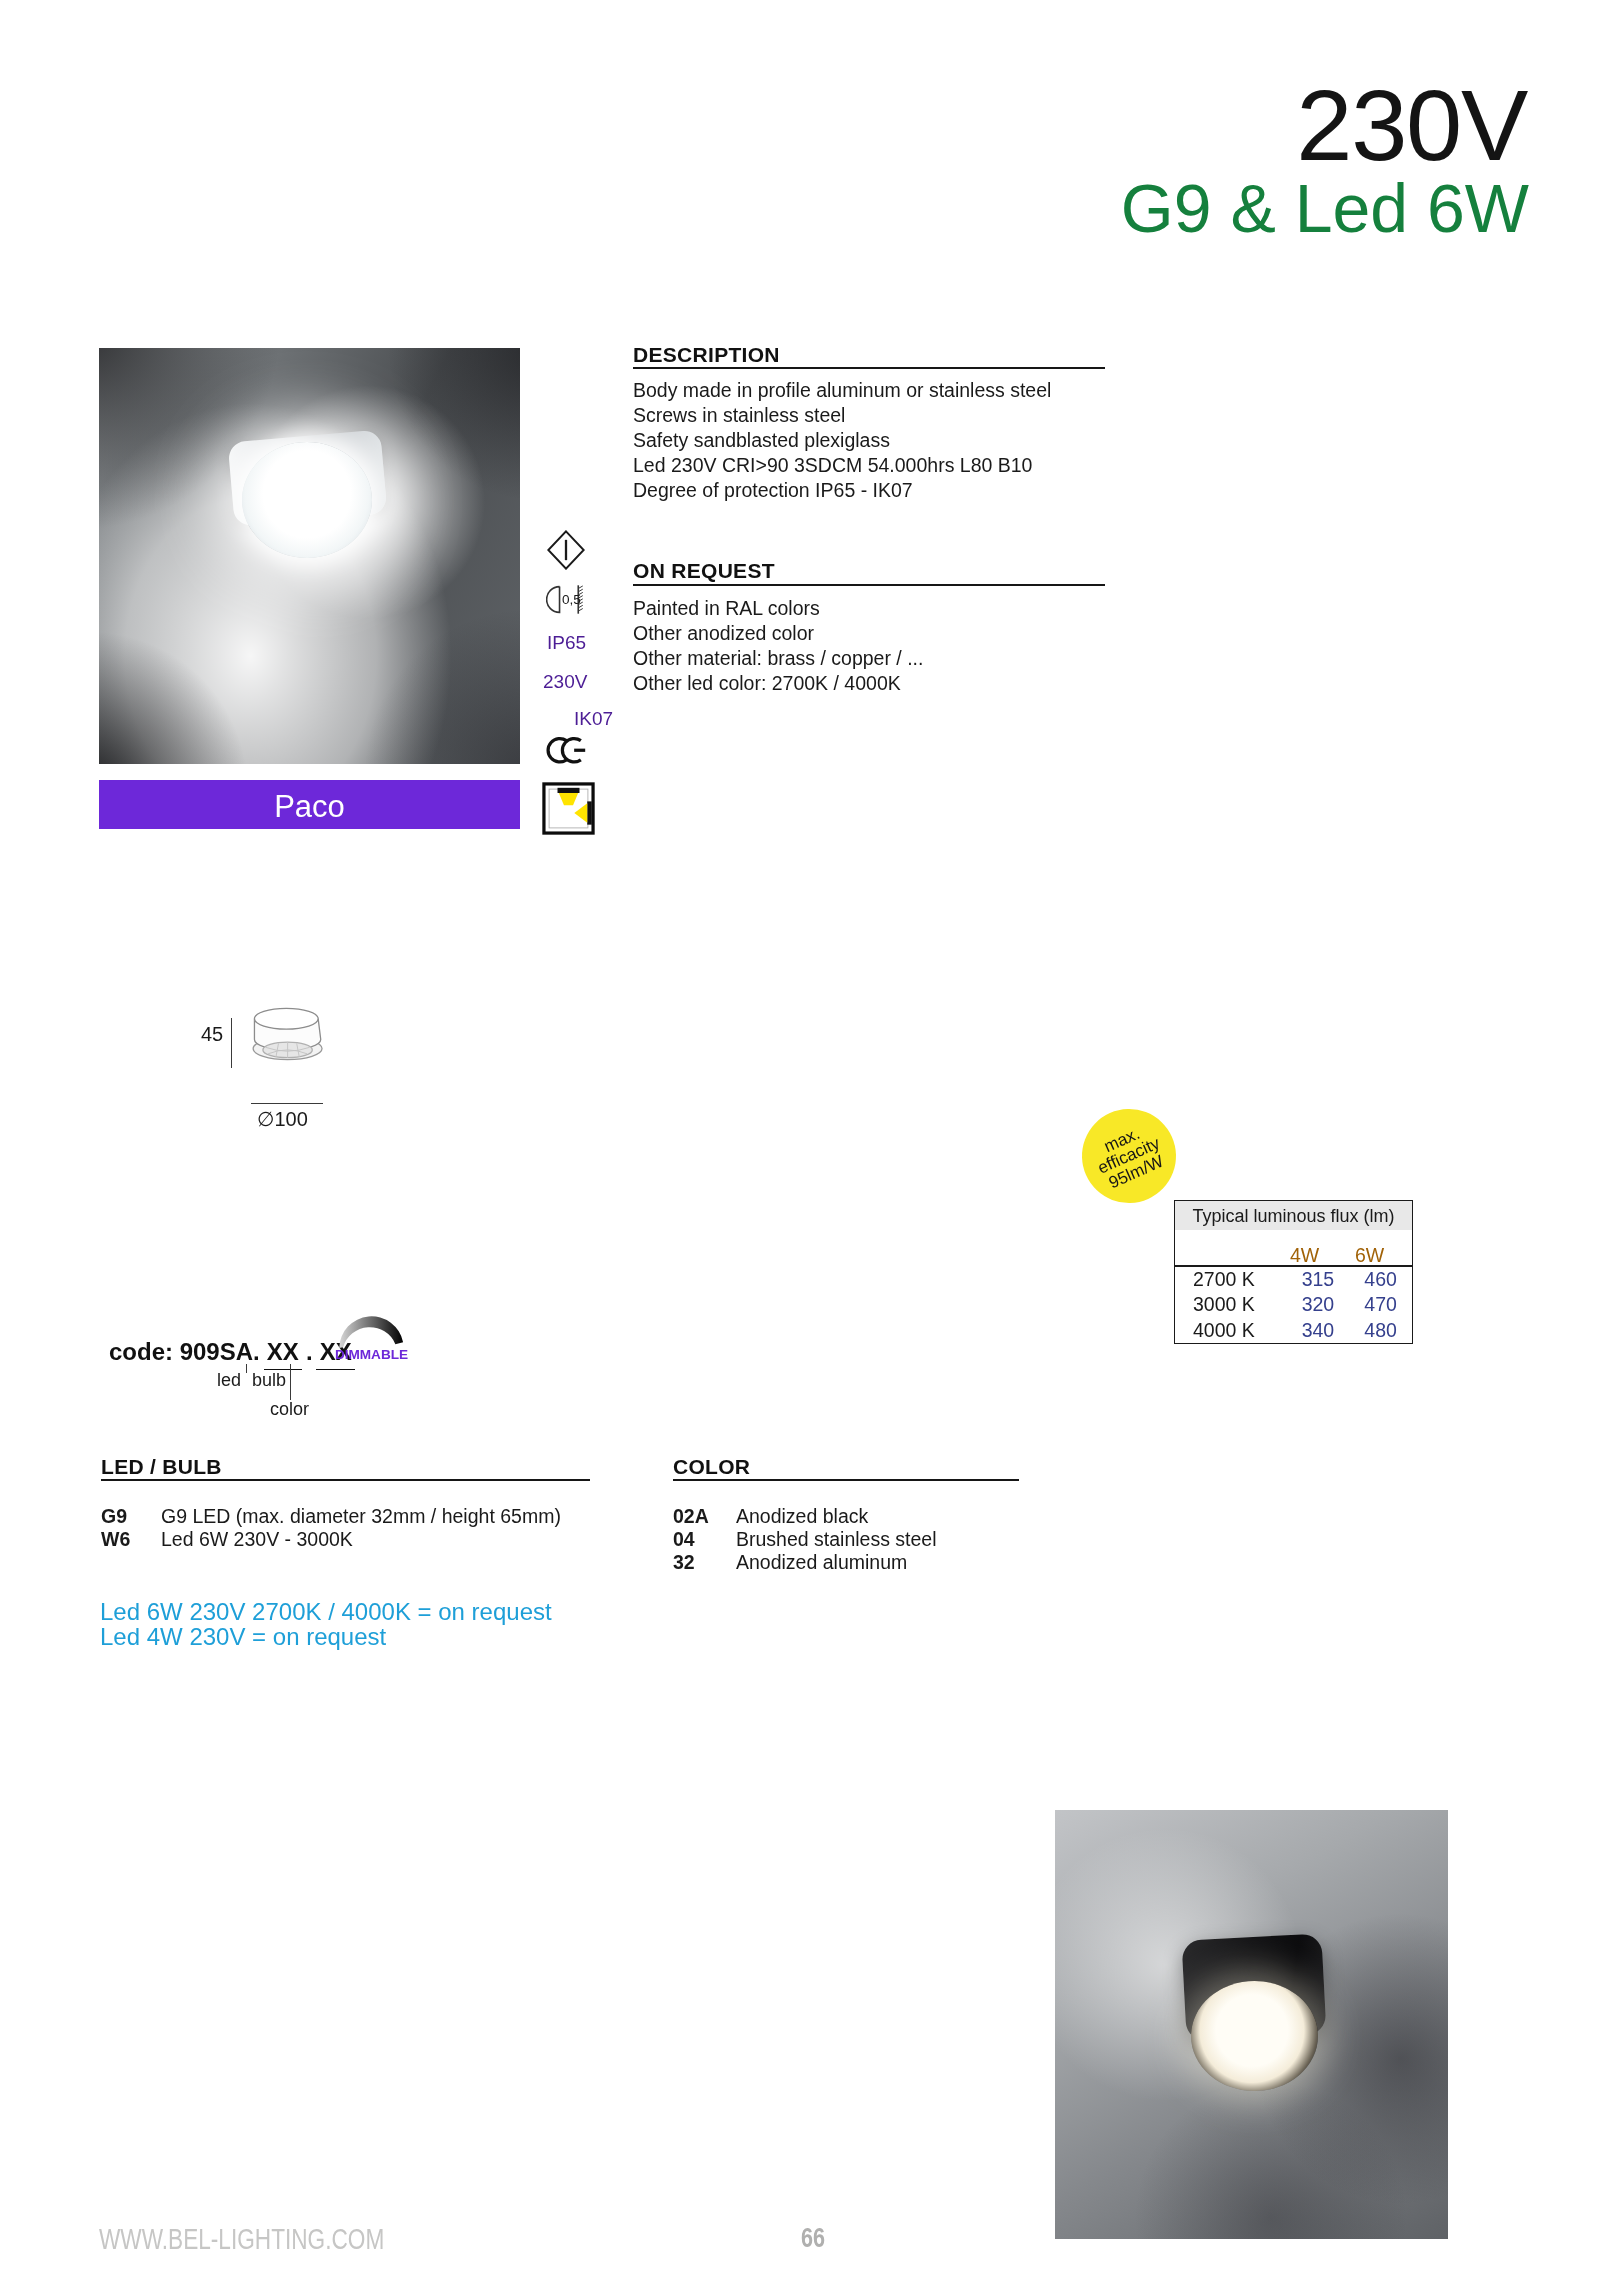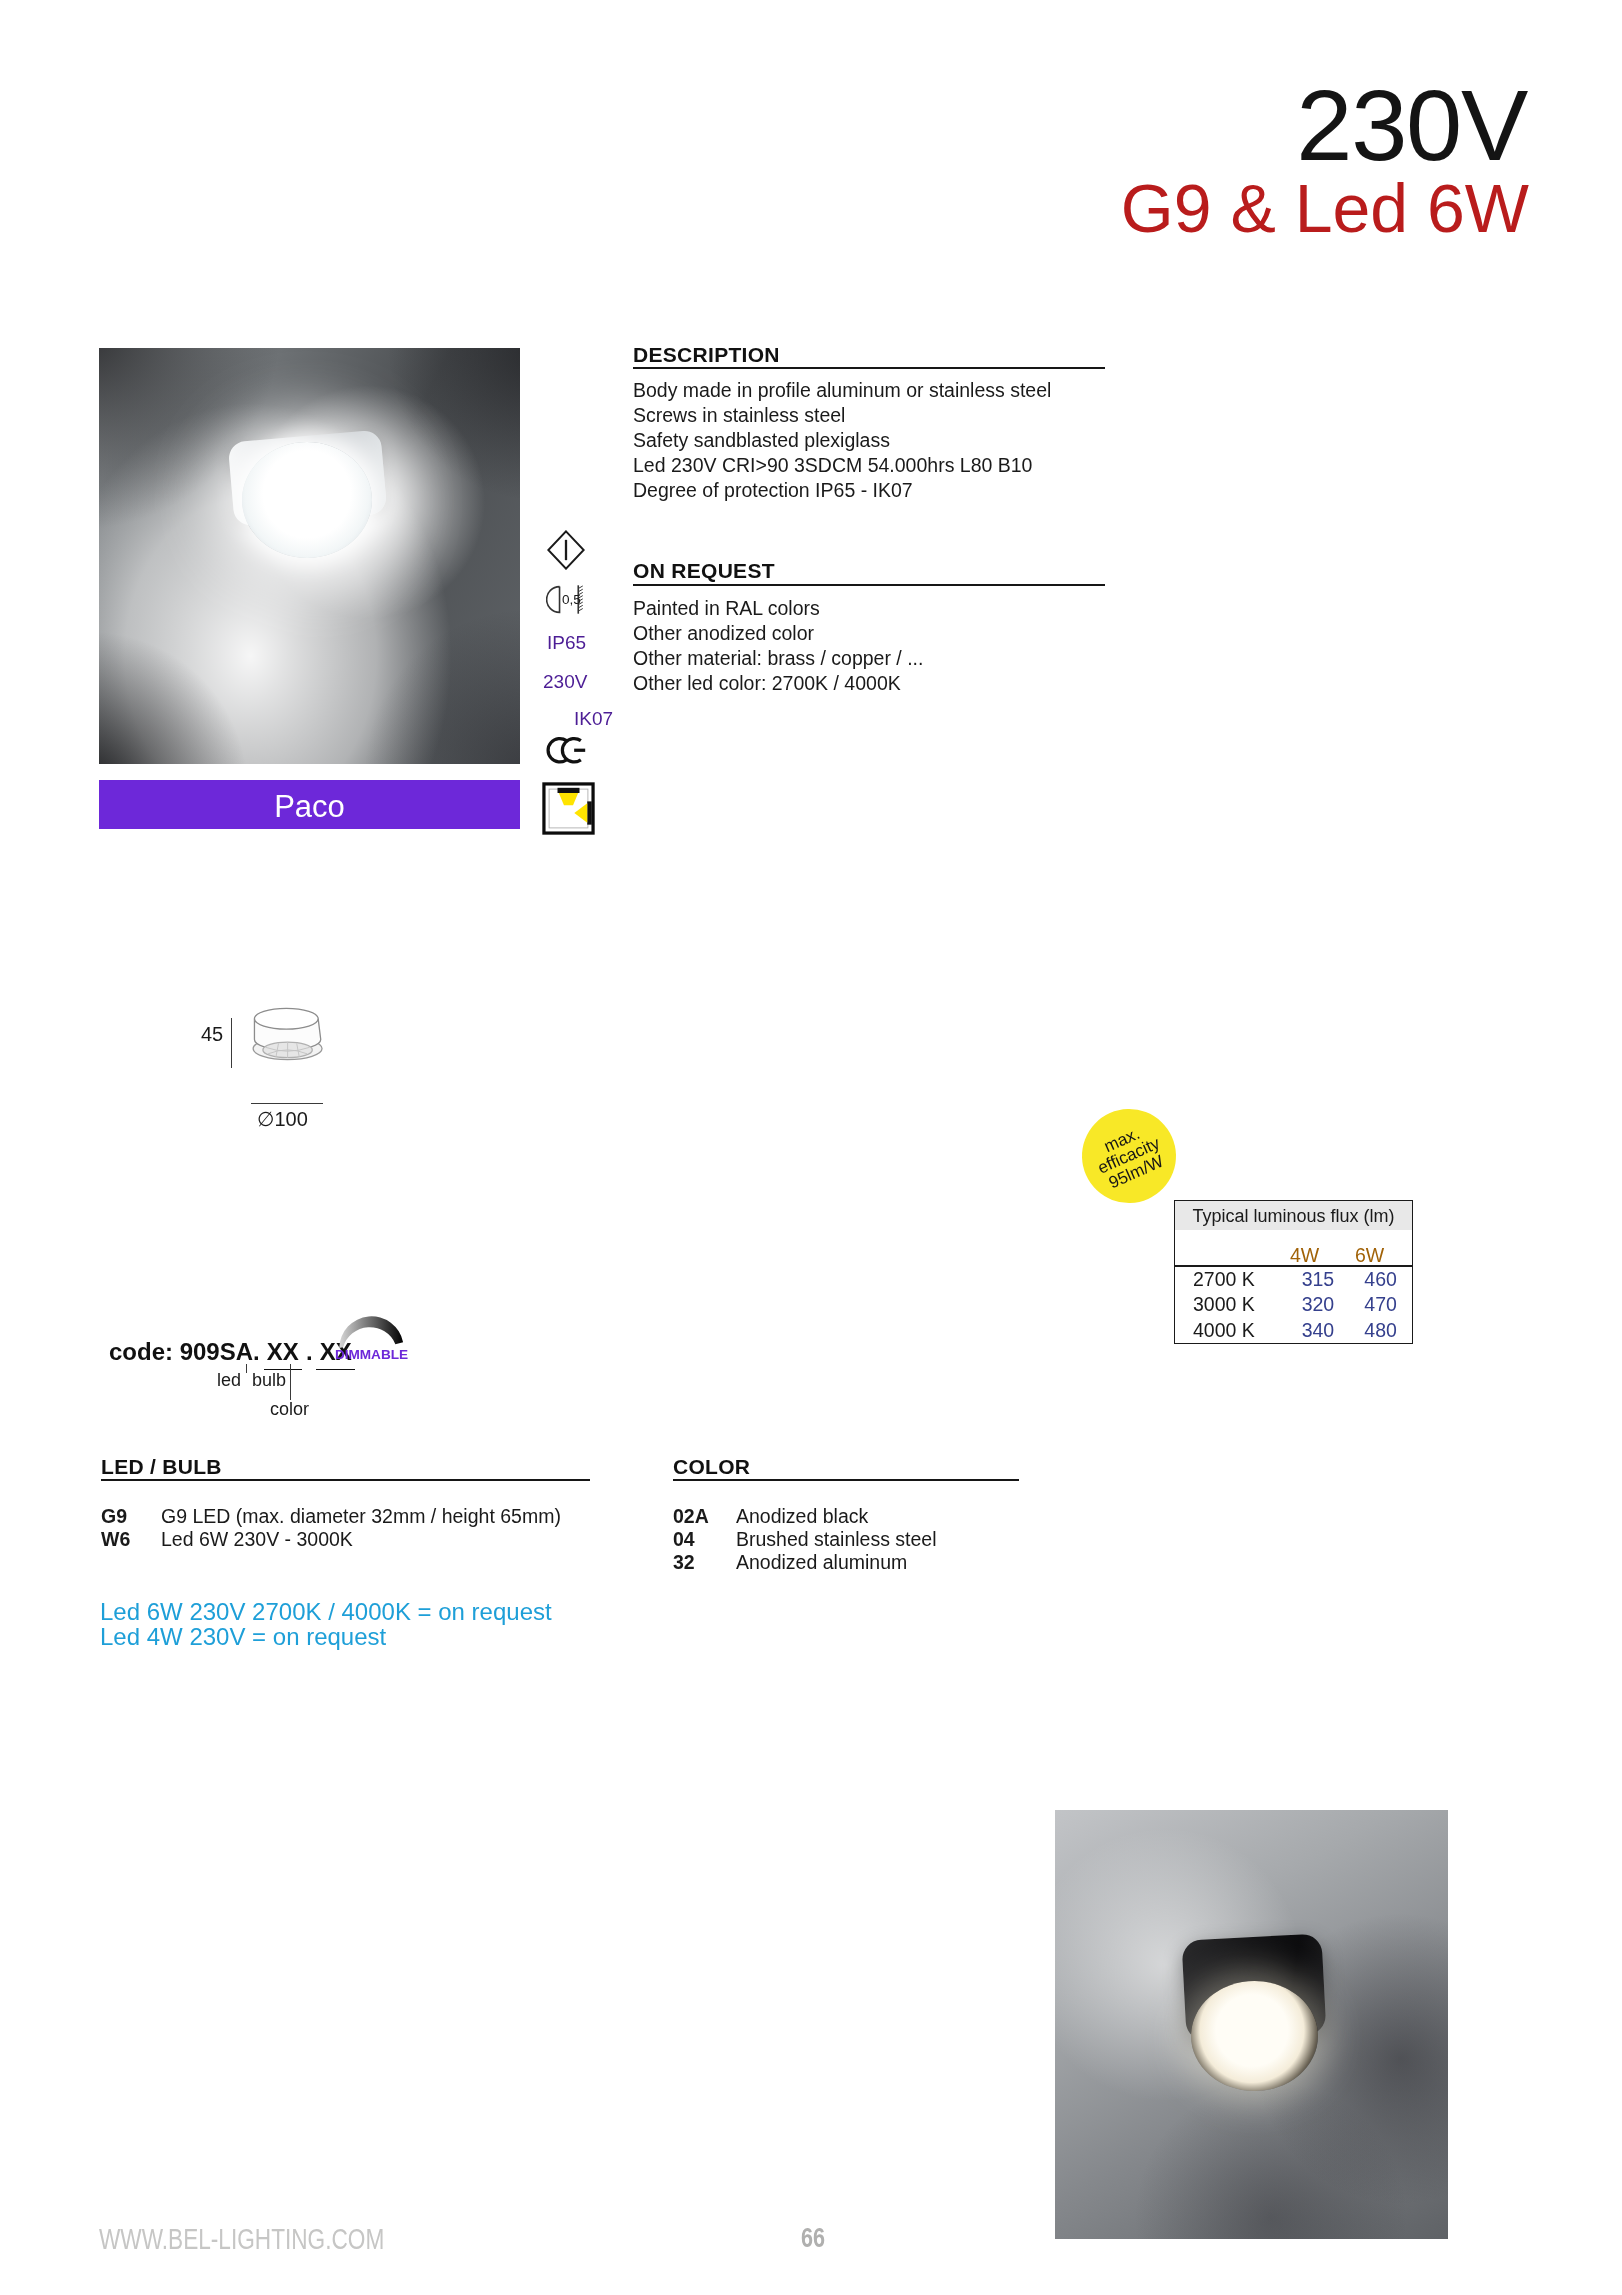"G9 & Led 6W" .subtitle { color: #b91c1c -> #15803d }
